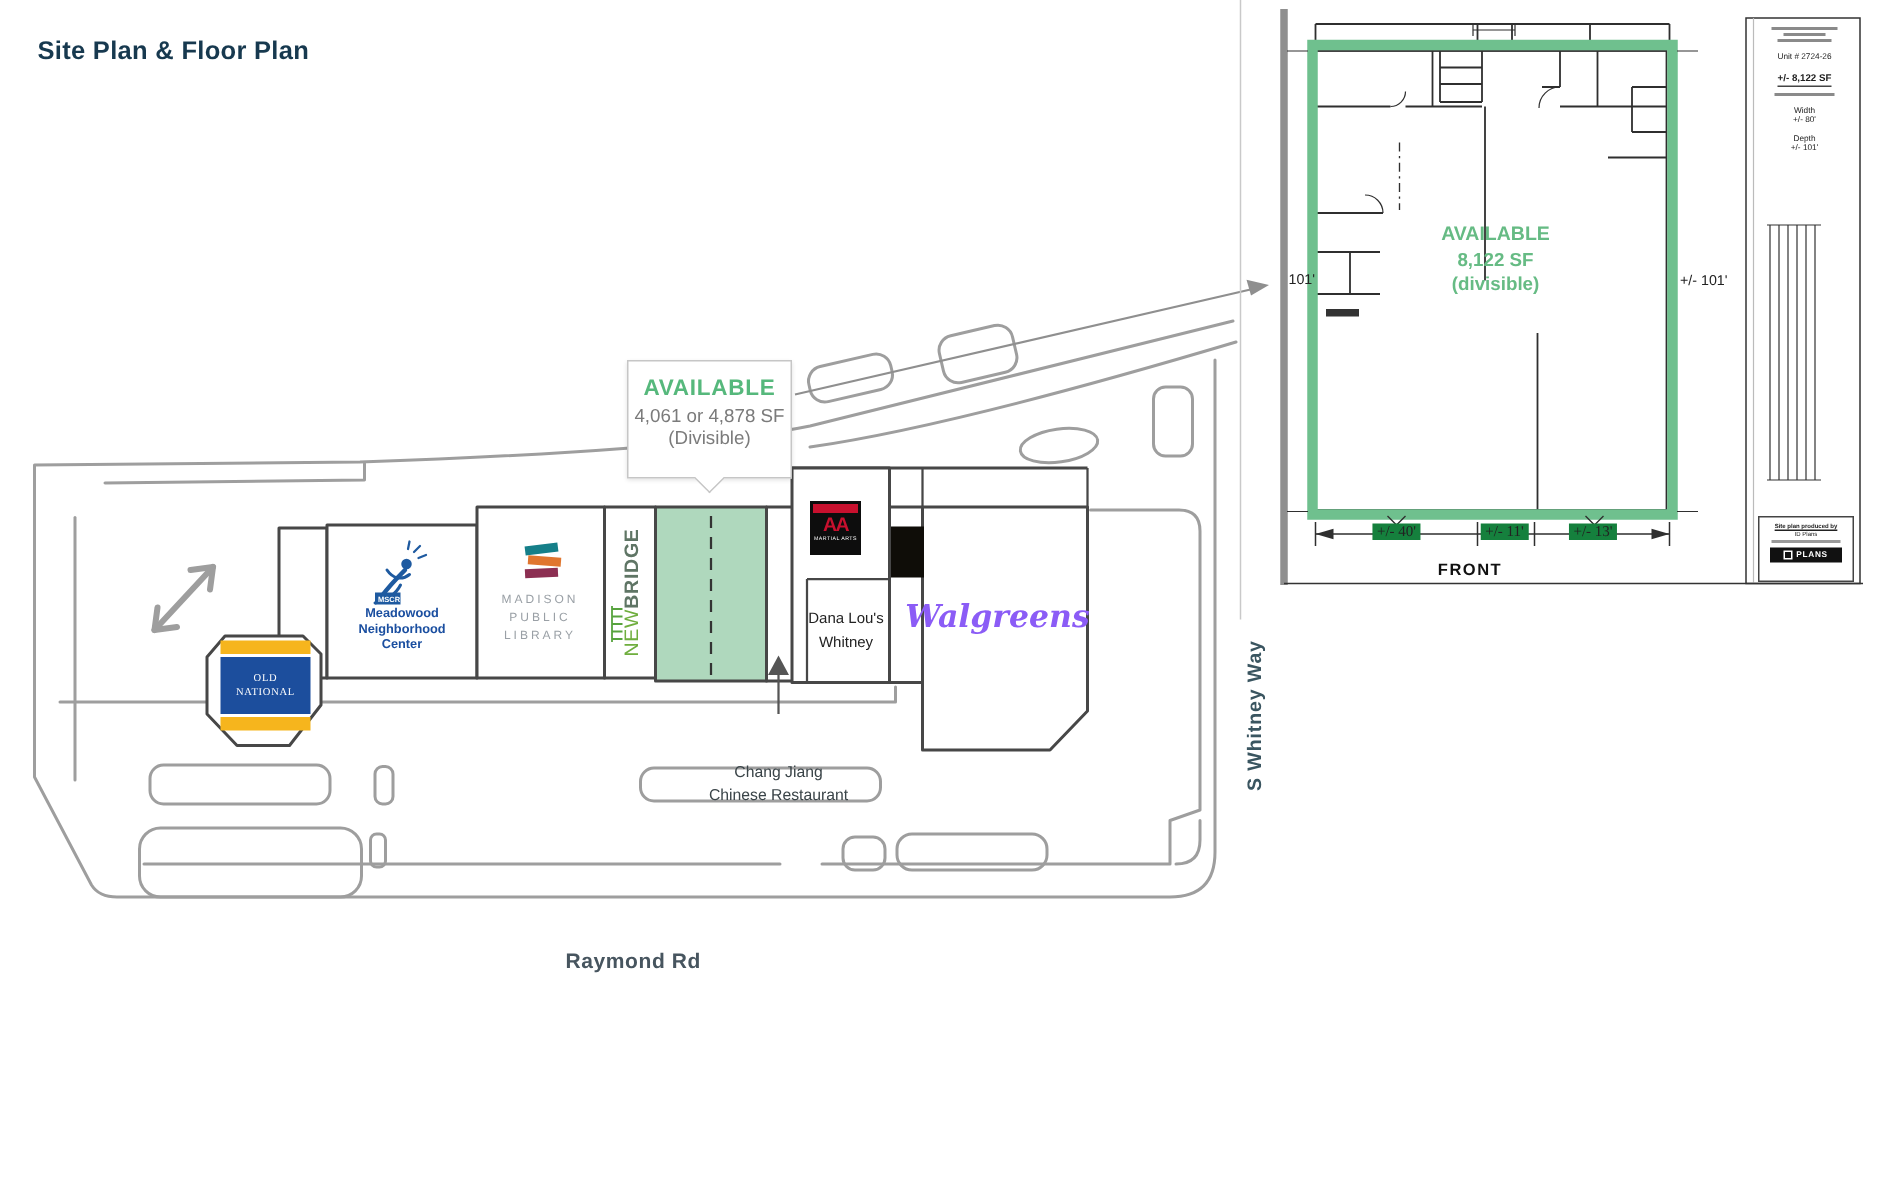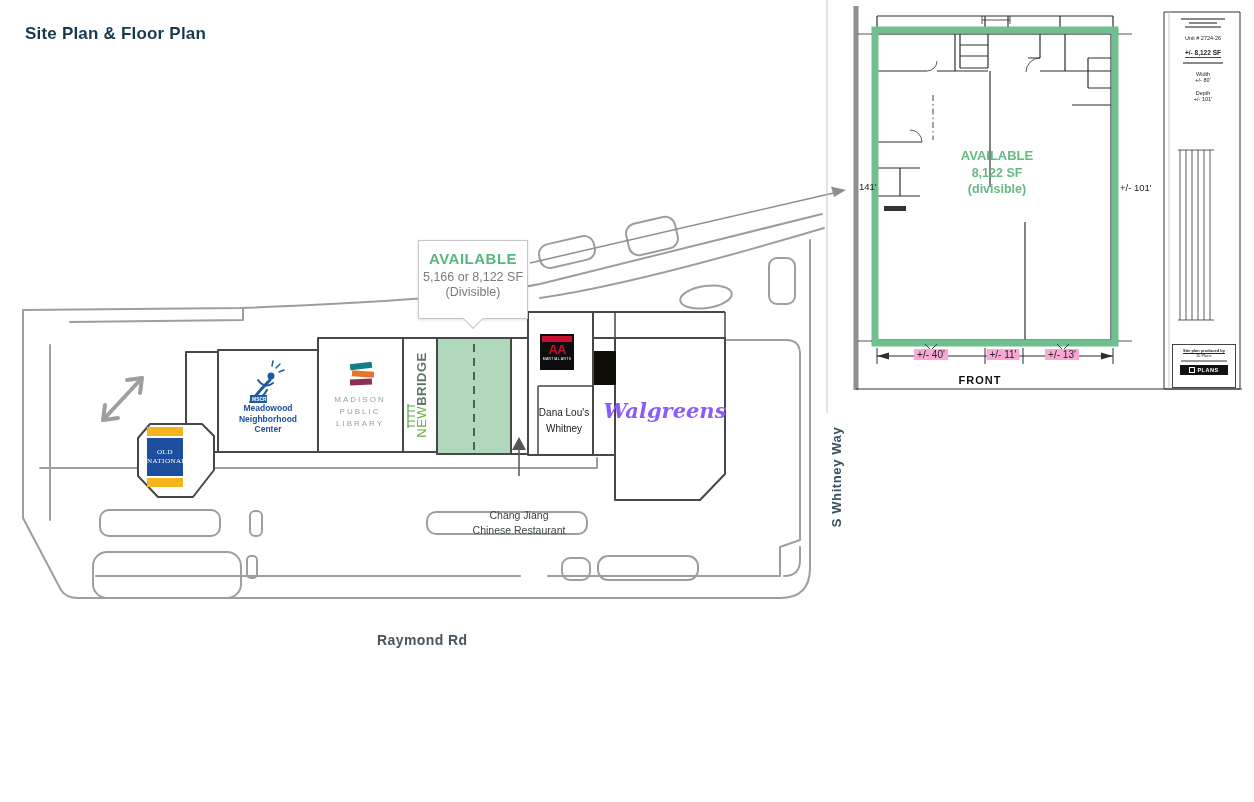"141'" div.abs { text: 141' -> 101' }
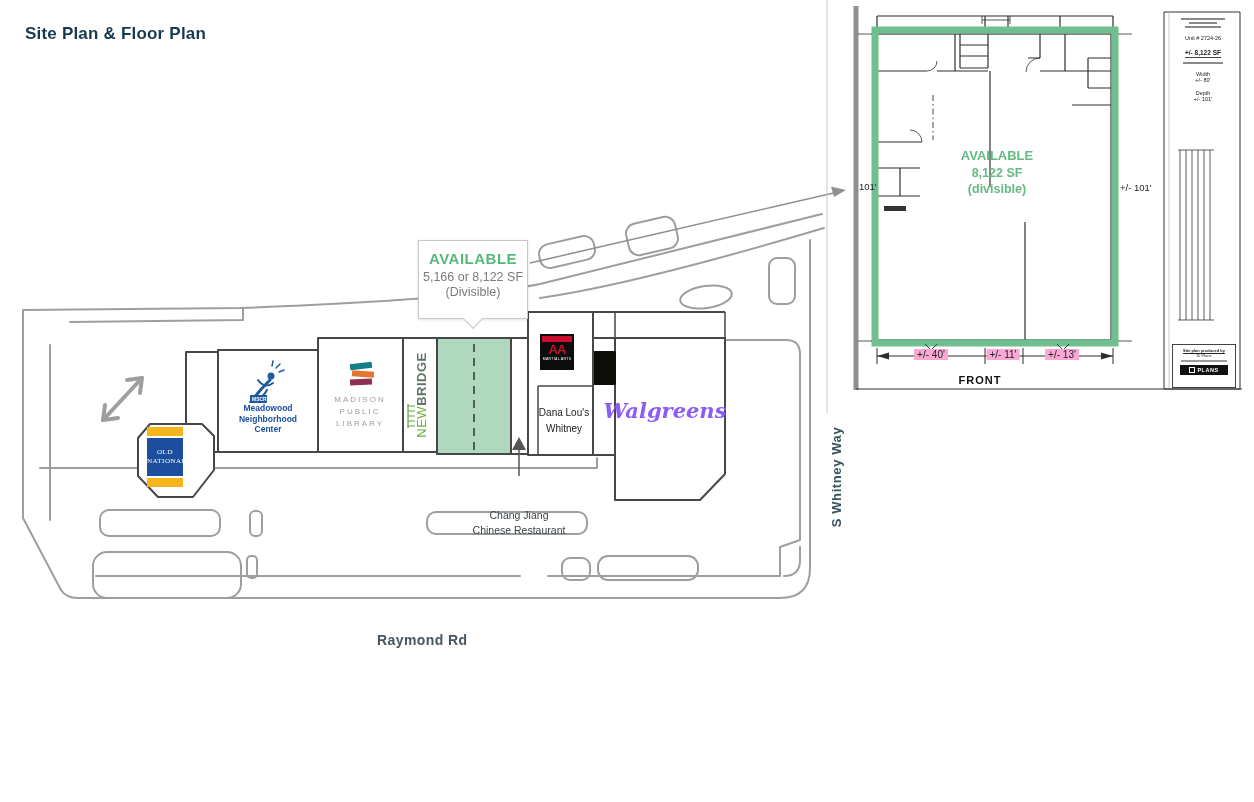"5,166 or 8,122 SF" div.s { text: 5,166 or 8,122 -> 4,061 or 4,878 }
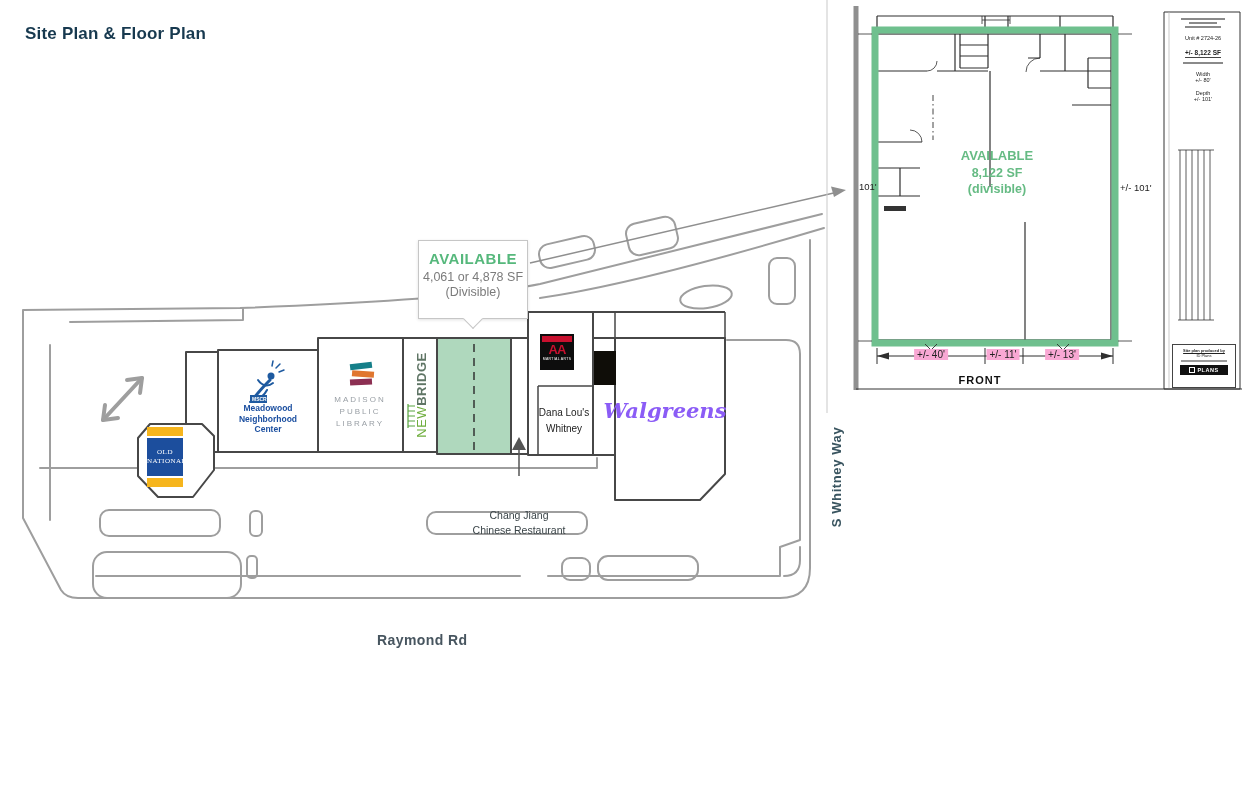"+/- 40'" .dim { background: #f9a8d4 -> #15803d; font-family: none -> Liberation Serif, serif }
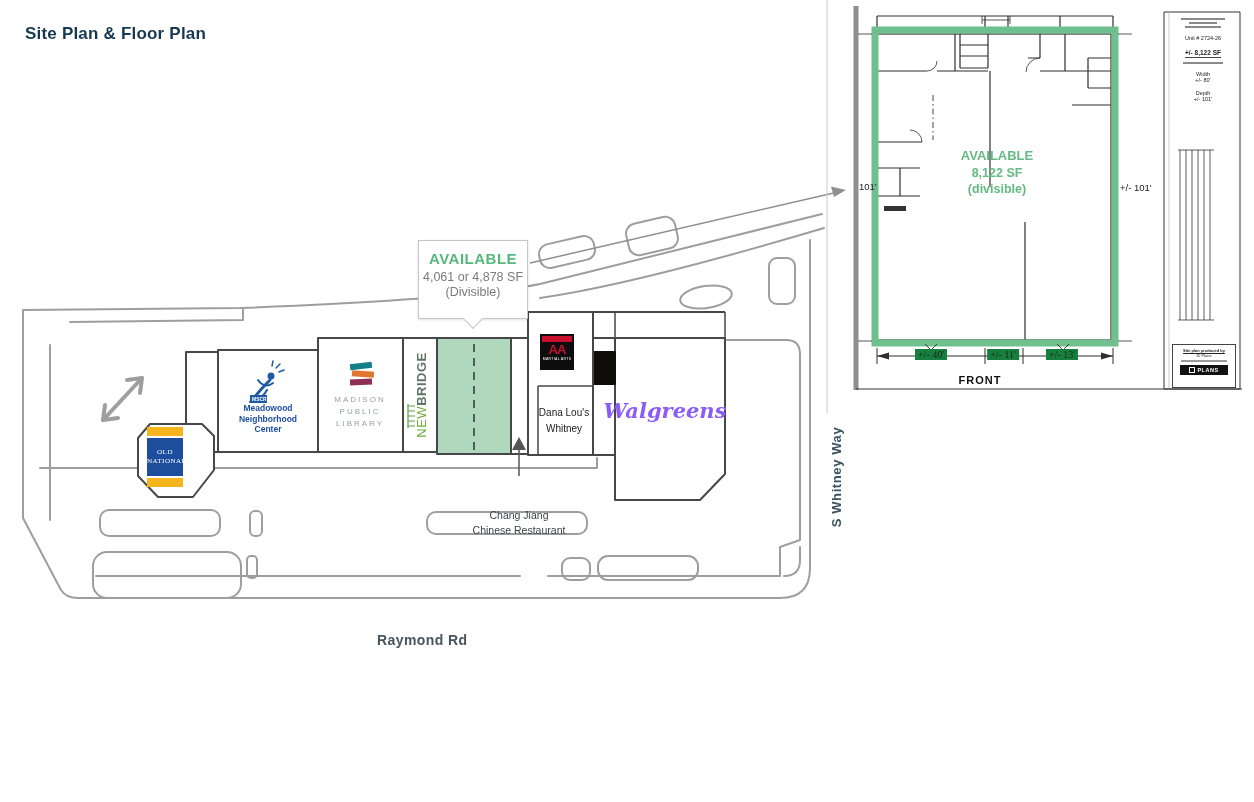"OLD" #oldnational { width: 36px -> 60px }
